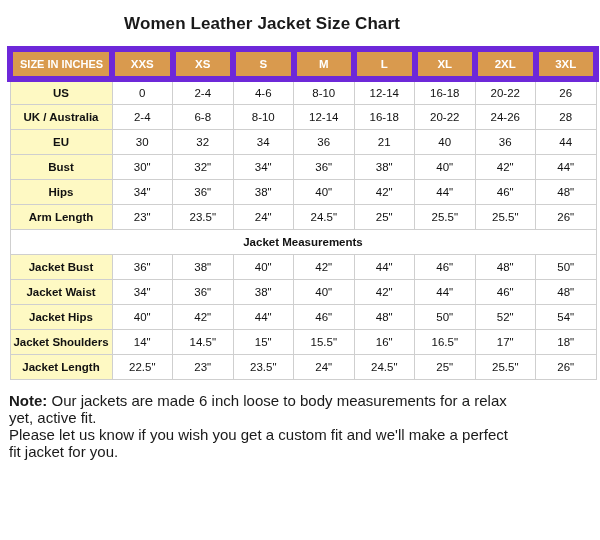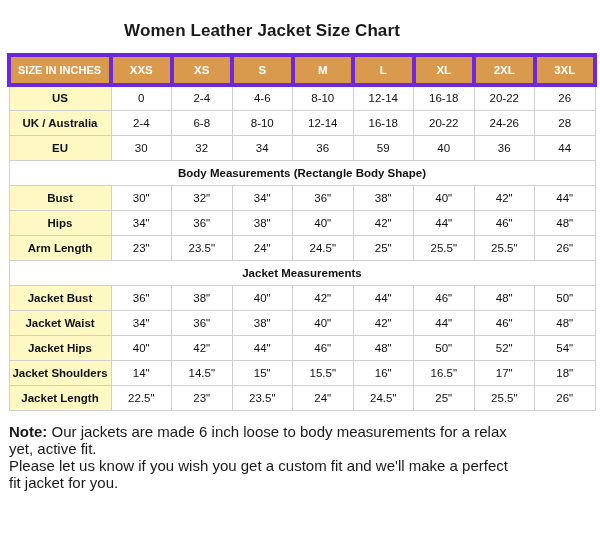"Women Leather Jacket Size Chart" .page { padding: 7px 0 0 0 -> 0 0 0 0 }
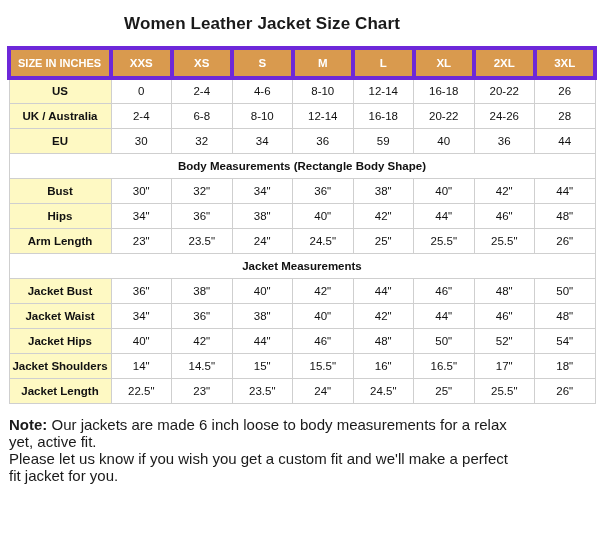"SIZE IN INCHES" tr.header-row th { border: 4px solid #6d28d9 -> 6px solid #6d28d9 }
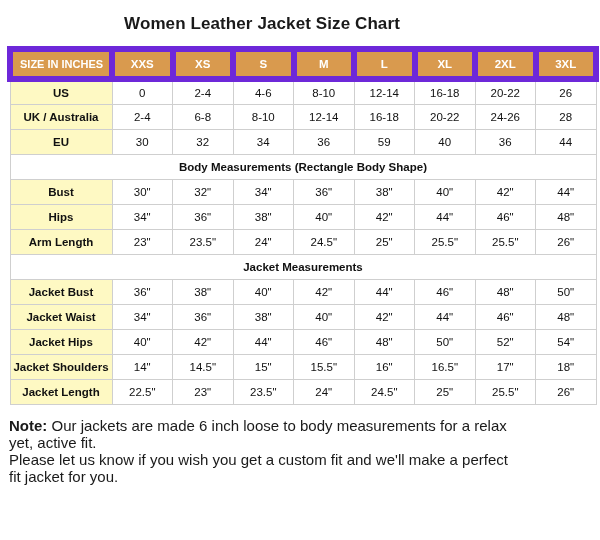"59" td { text: 59 -> 21 }
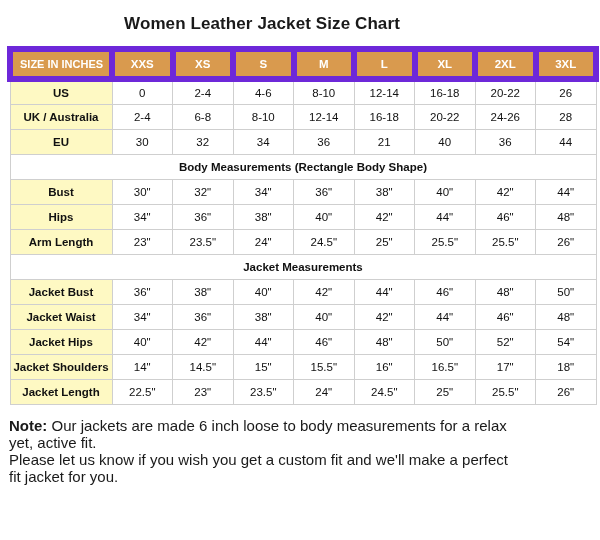"Body Measurements (Rectangle Body Shape)" tr { html: <tr> <td>Body Measurements (Rectangle Body Shape)</td> </tr> -> none }
